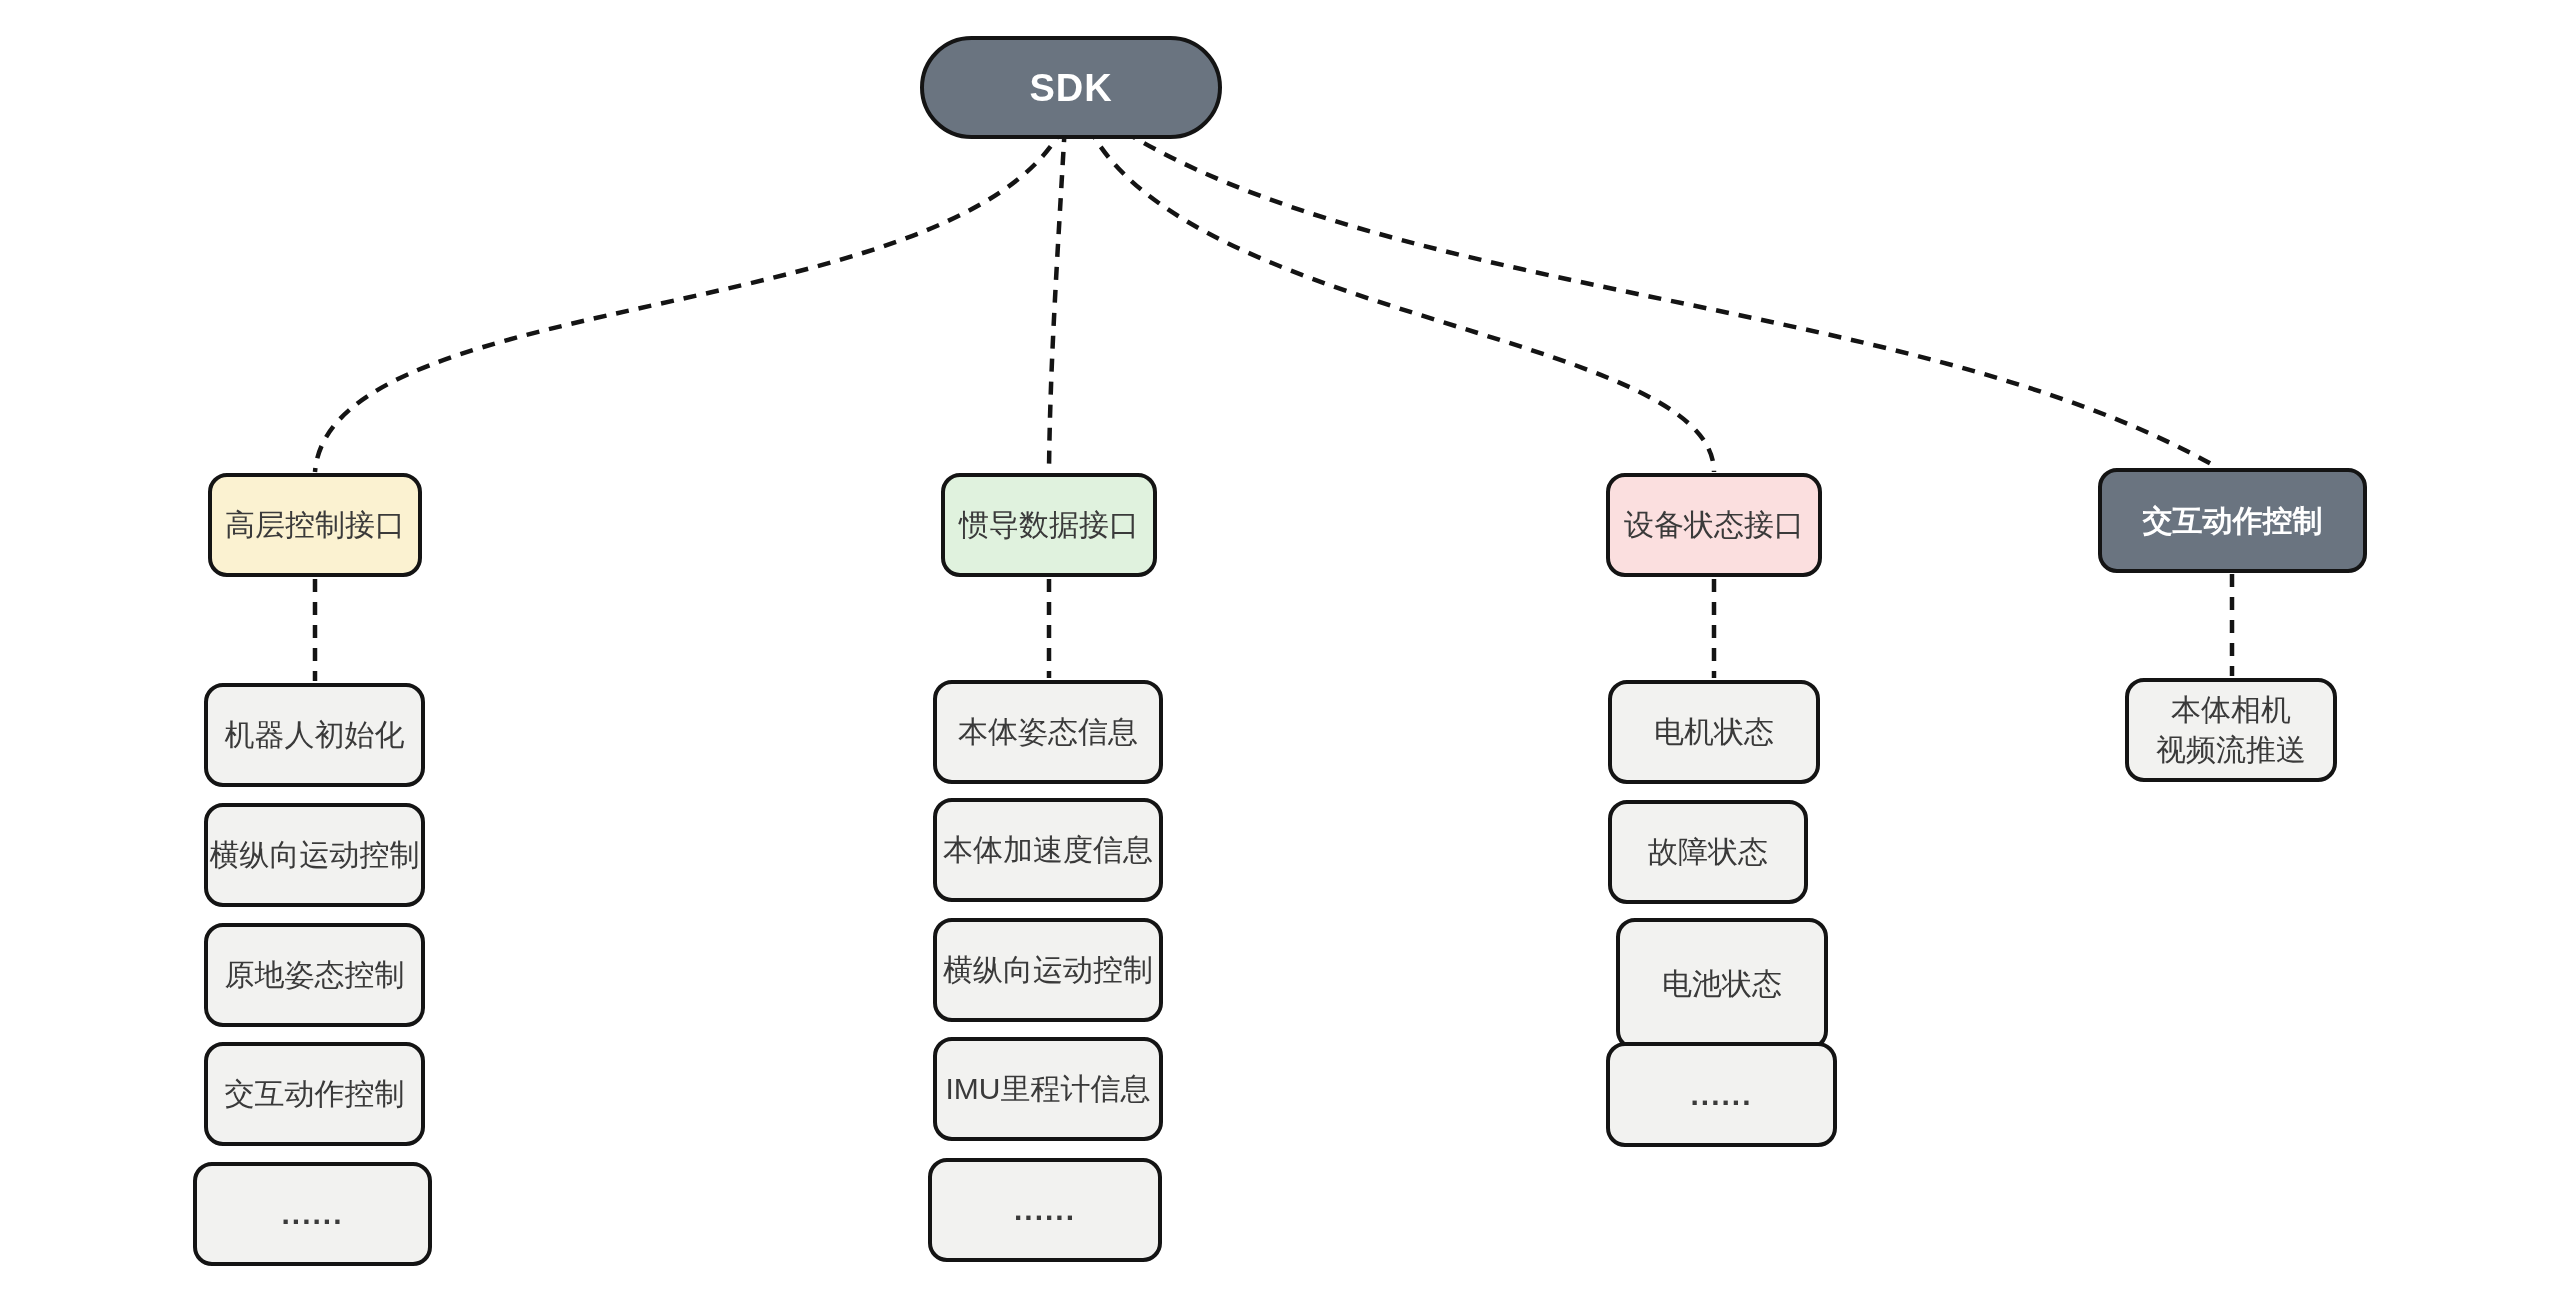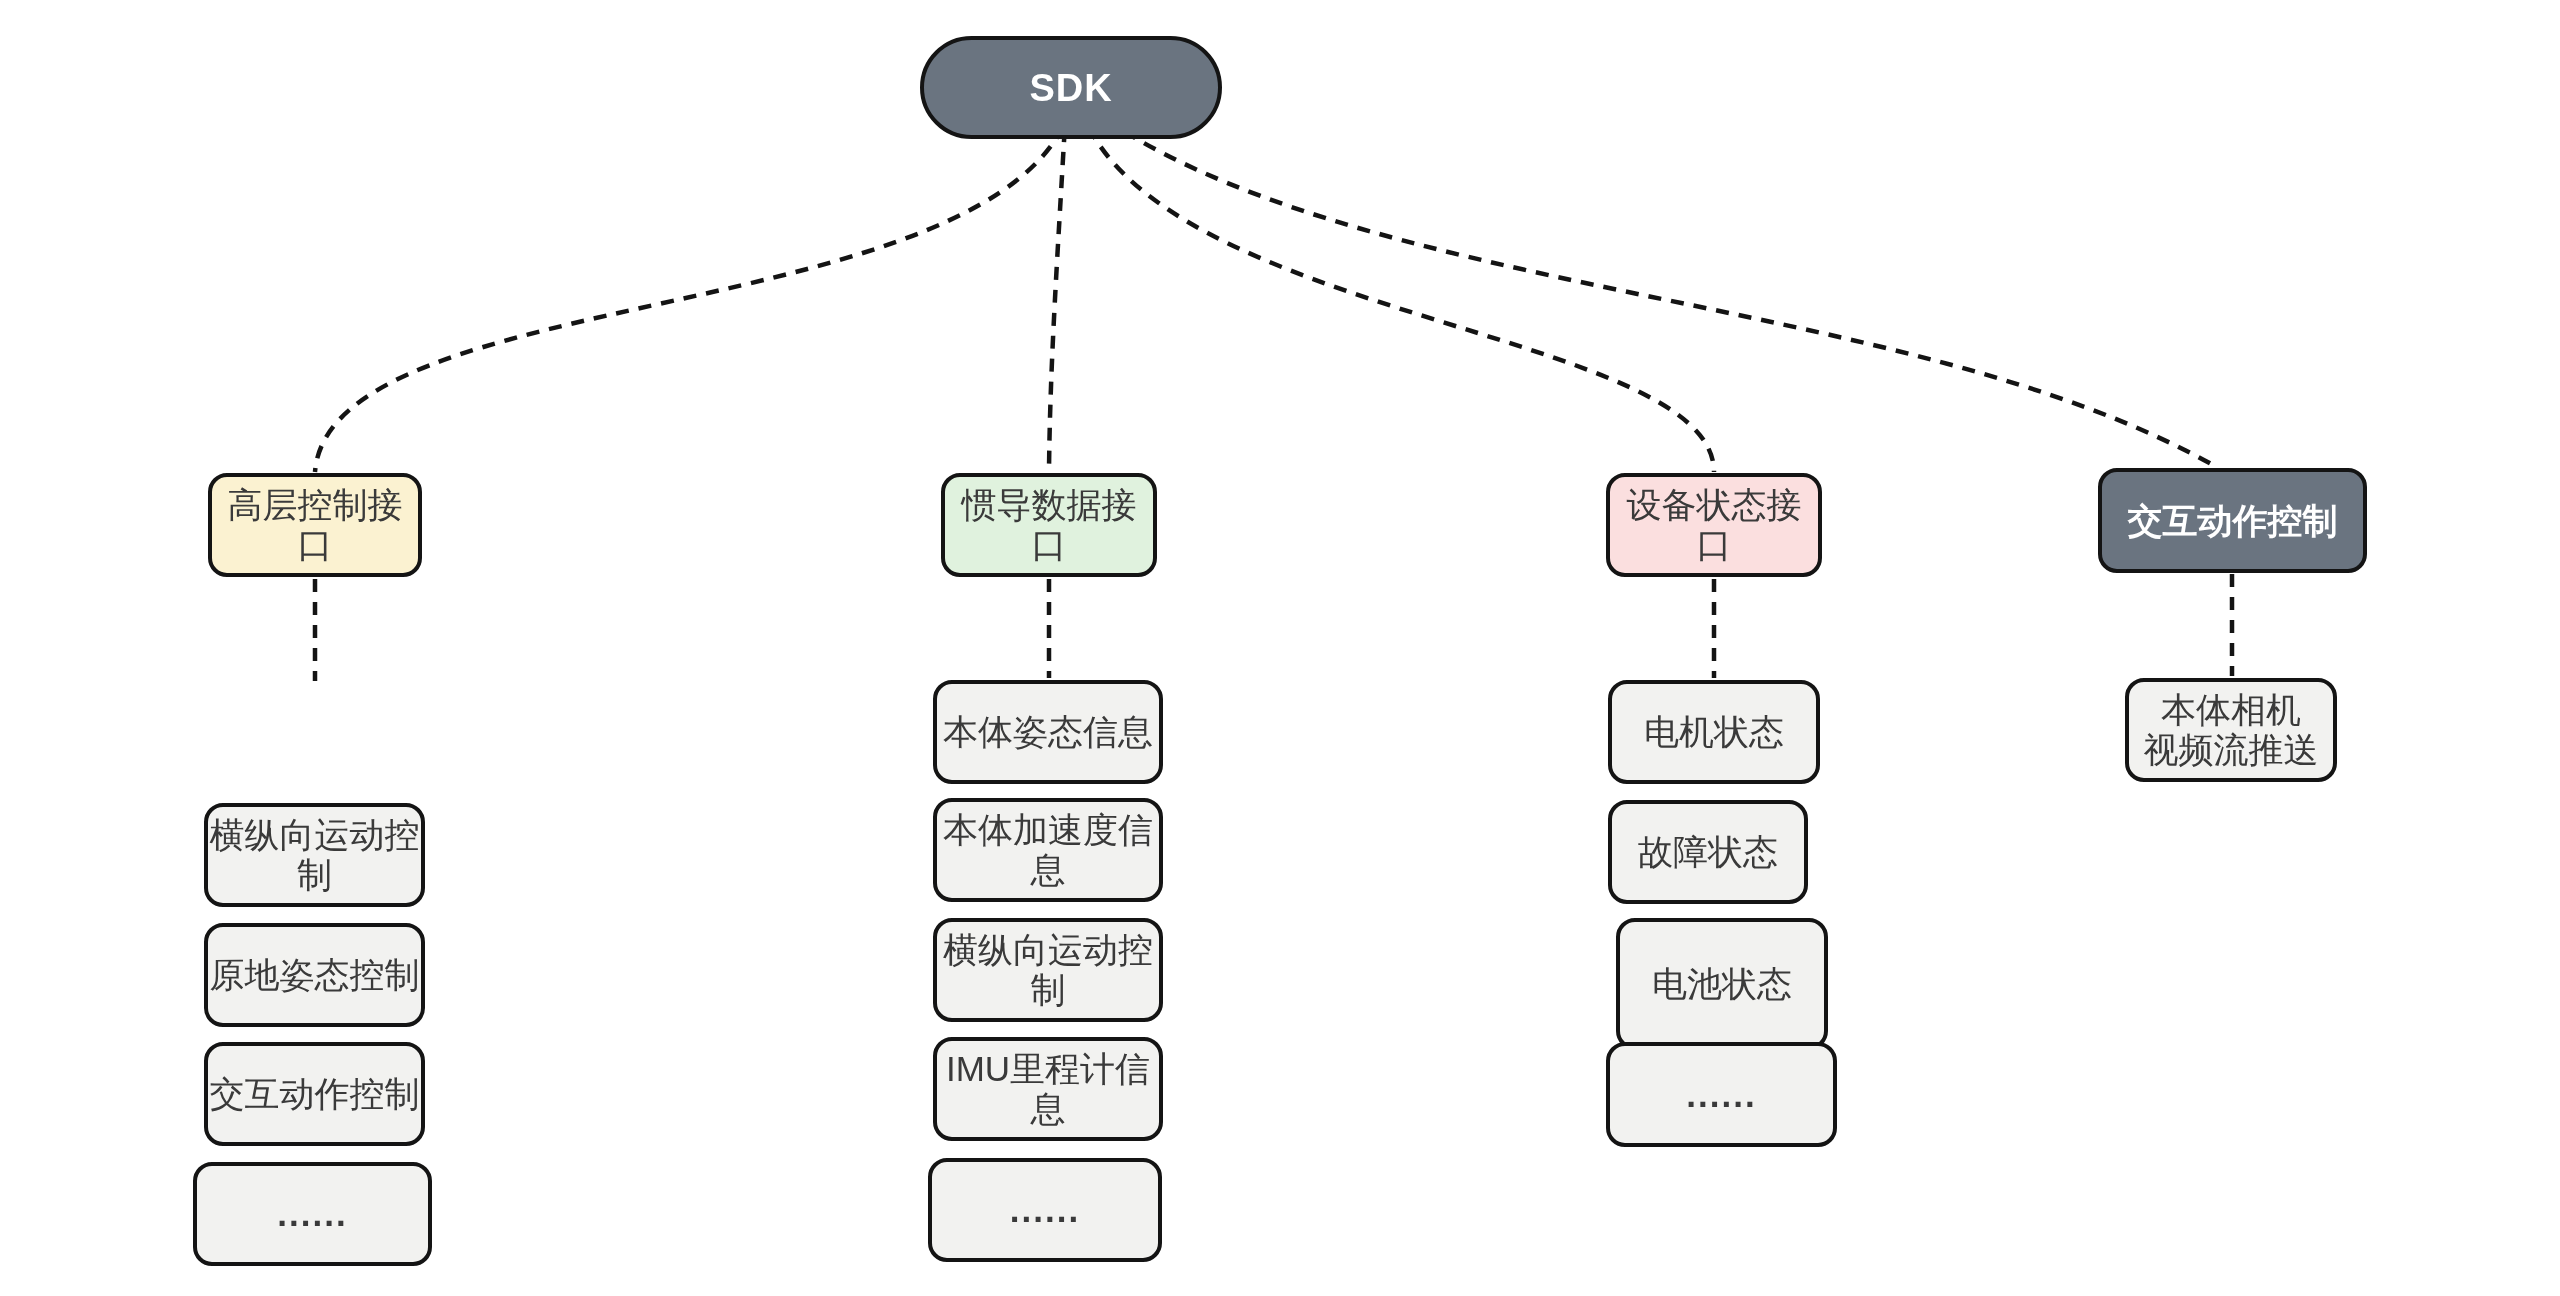"高层控制接口" .box { font-size: 35px -> 30px }
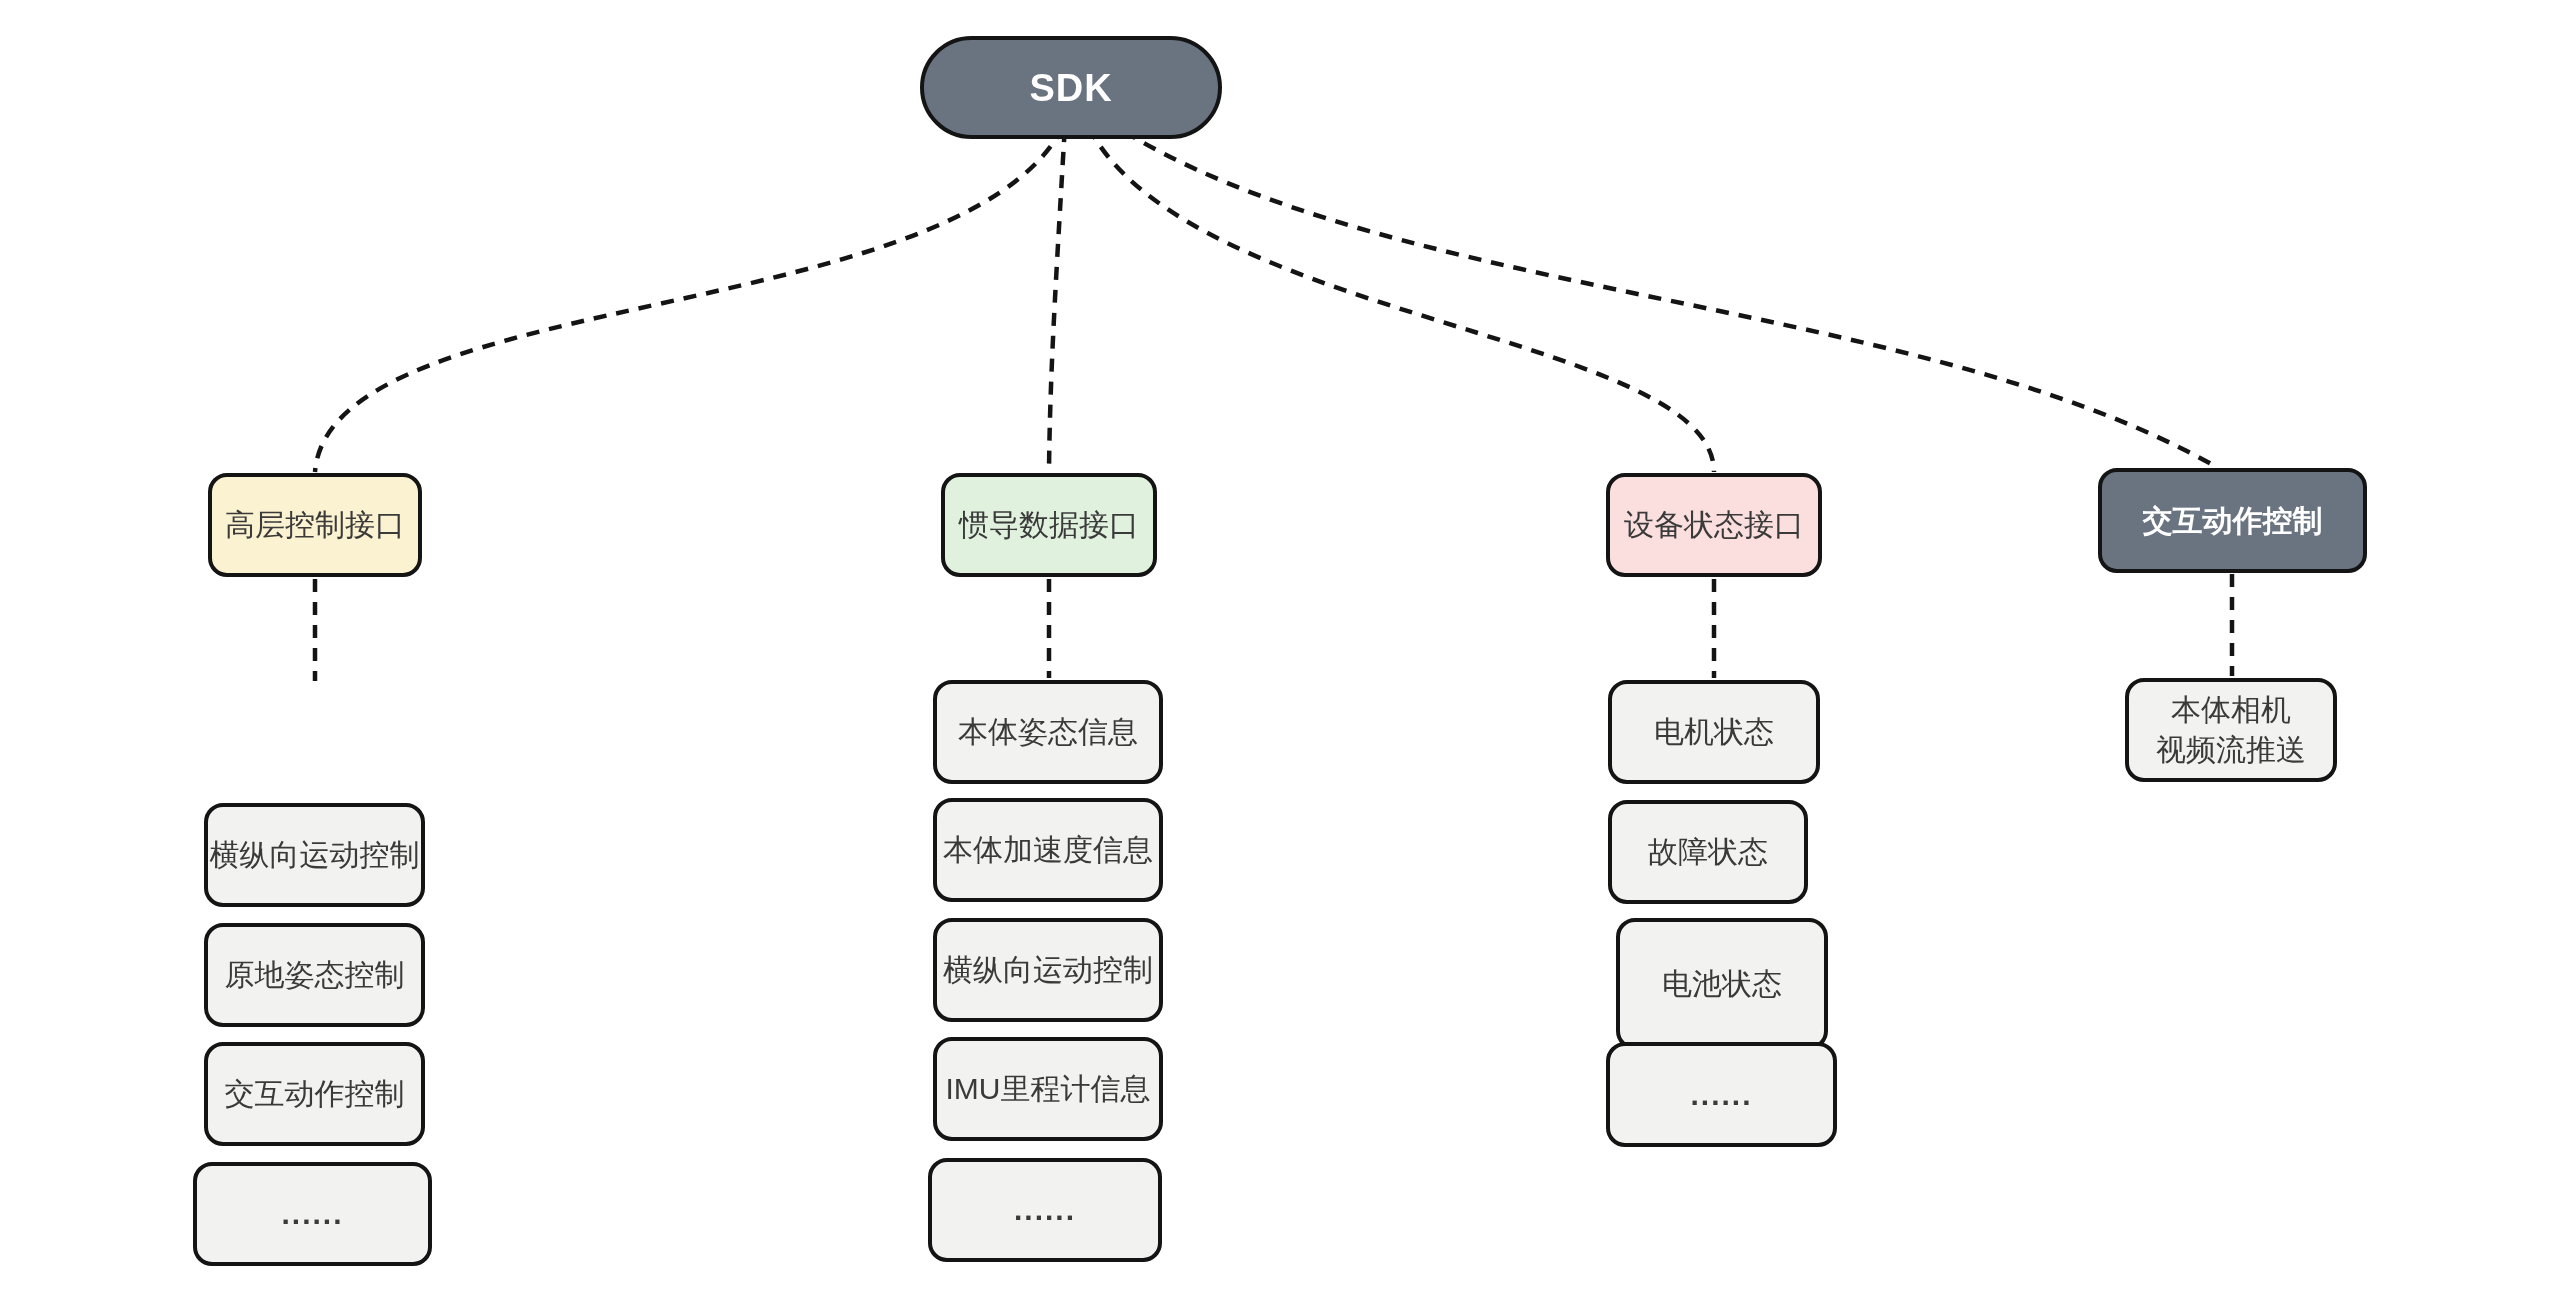"机器人初始化" div.box { html: none -> <div>机器人初始化</div> }
